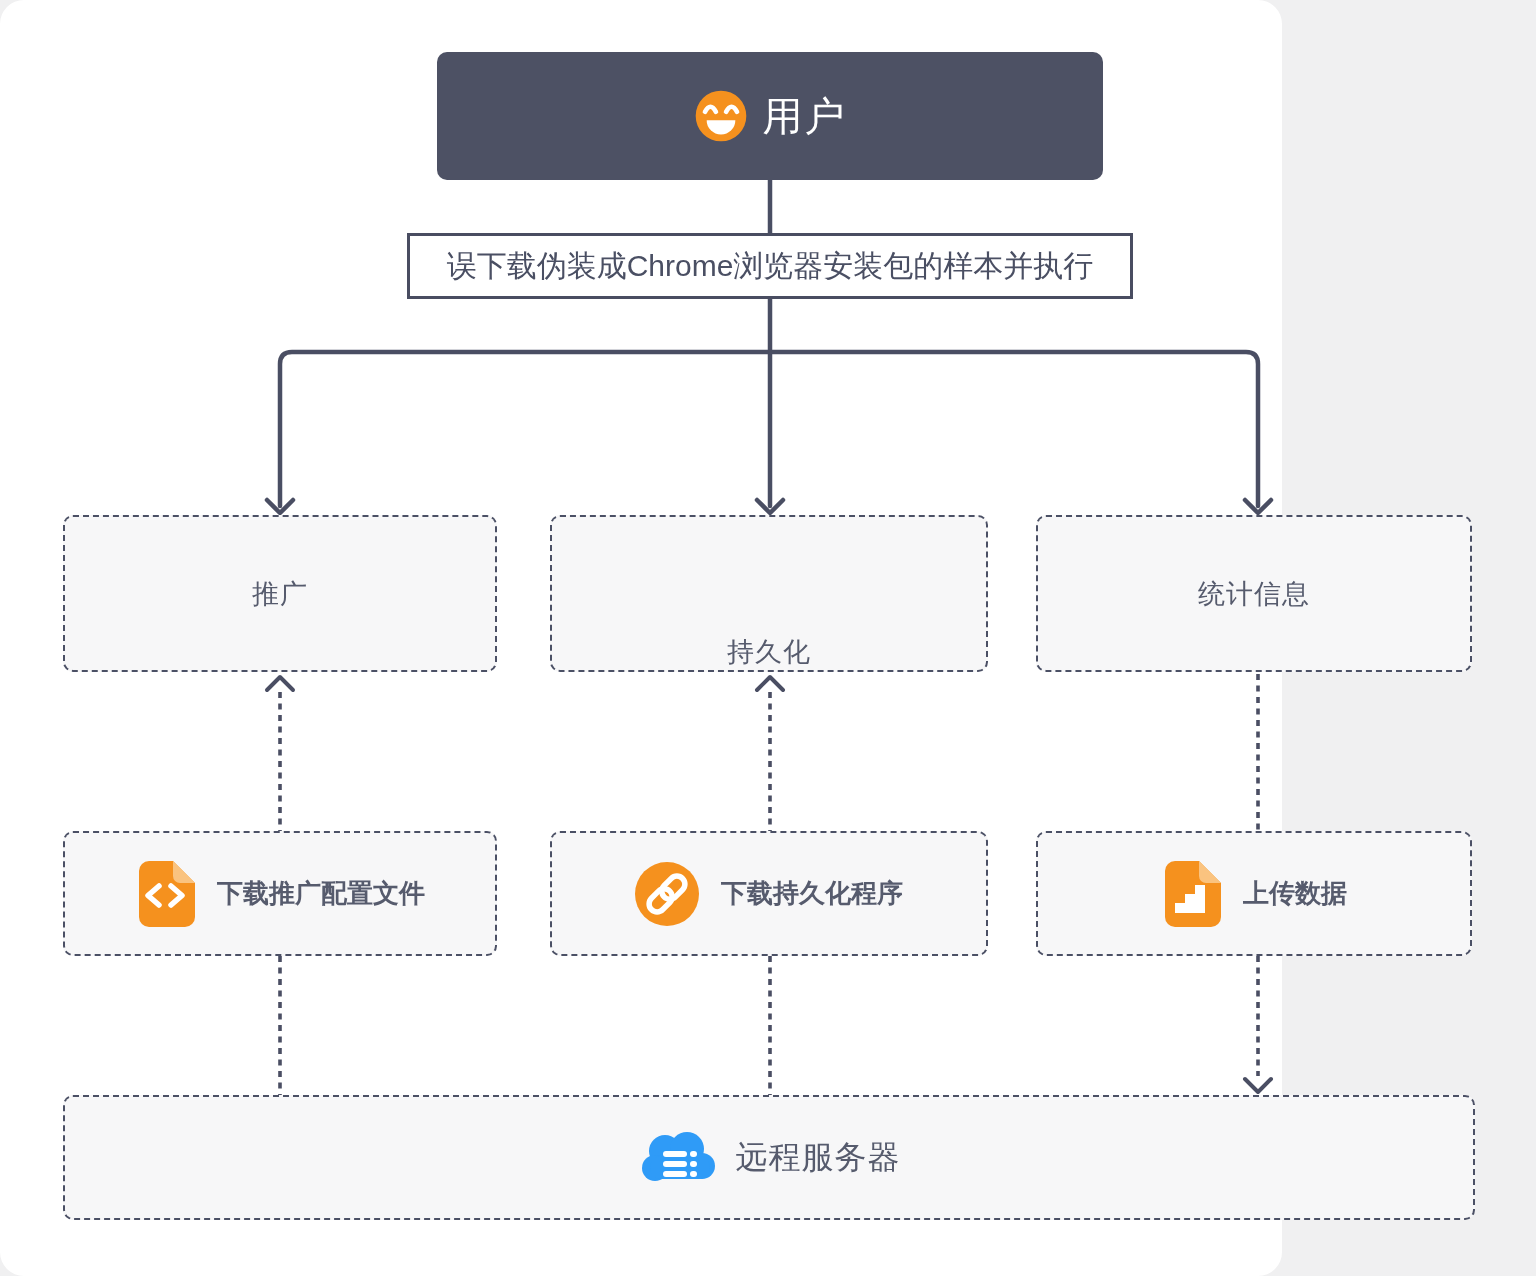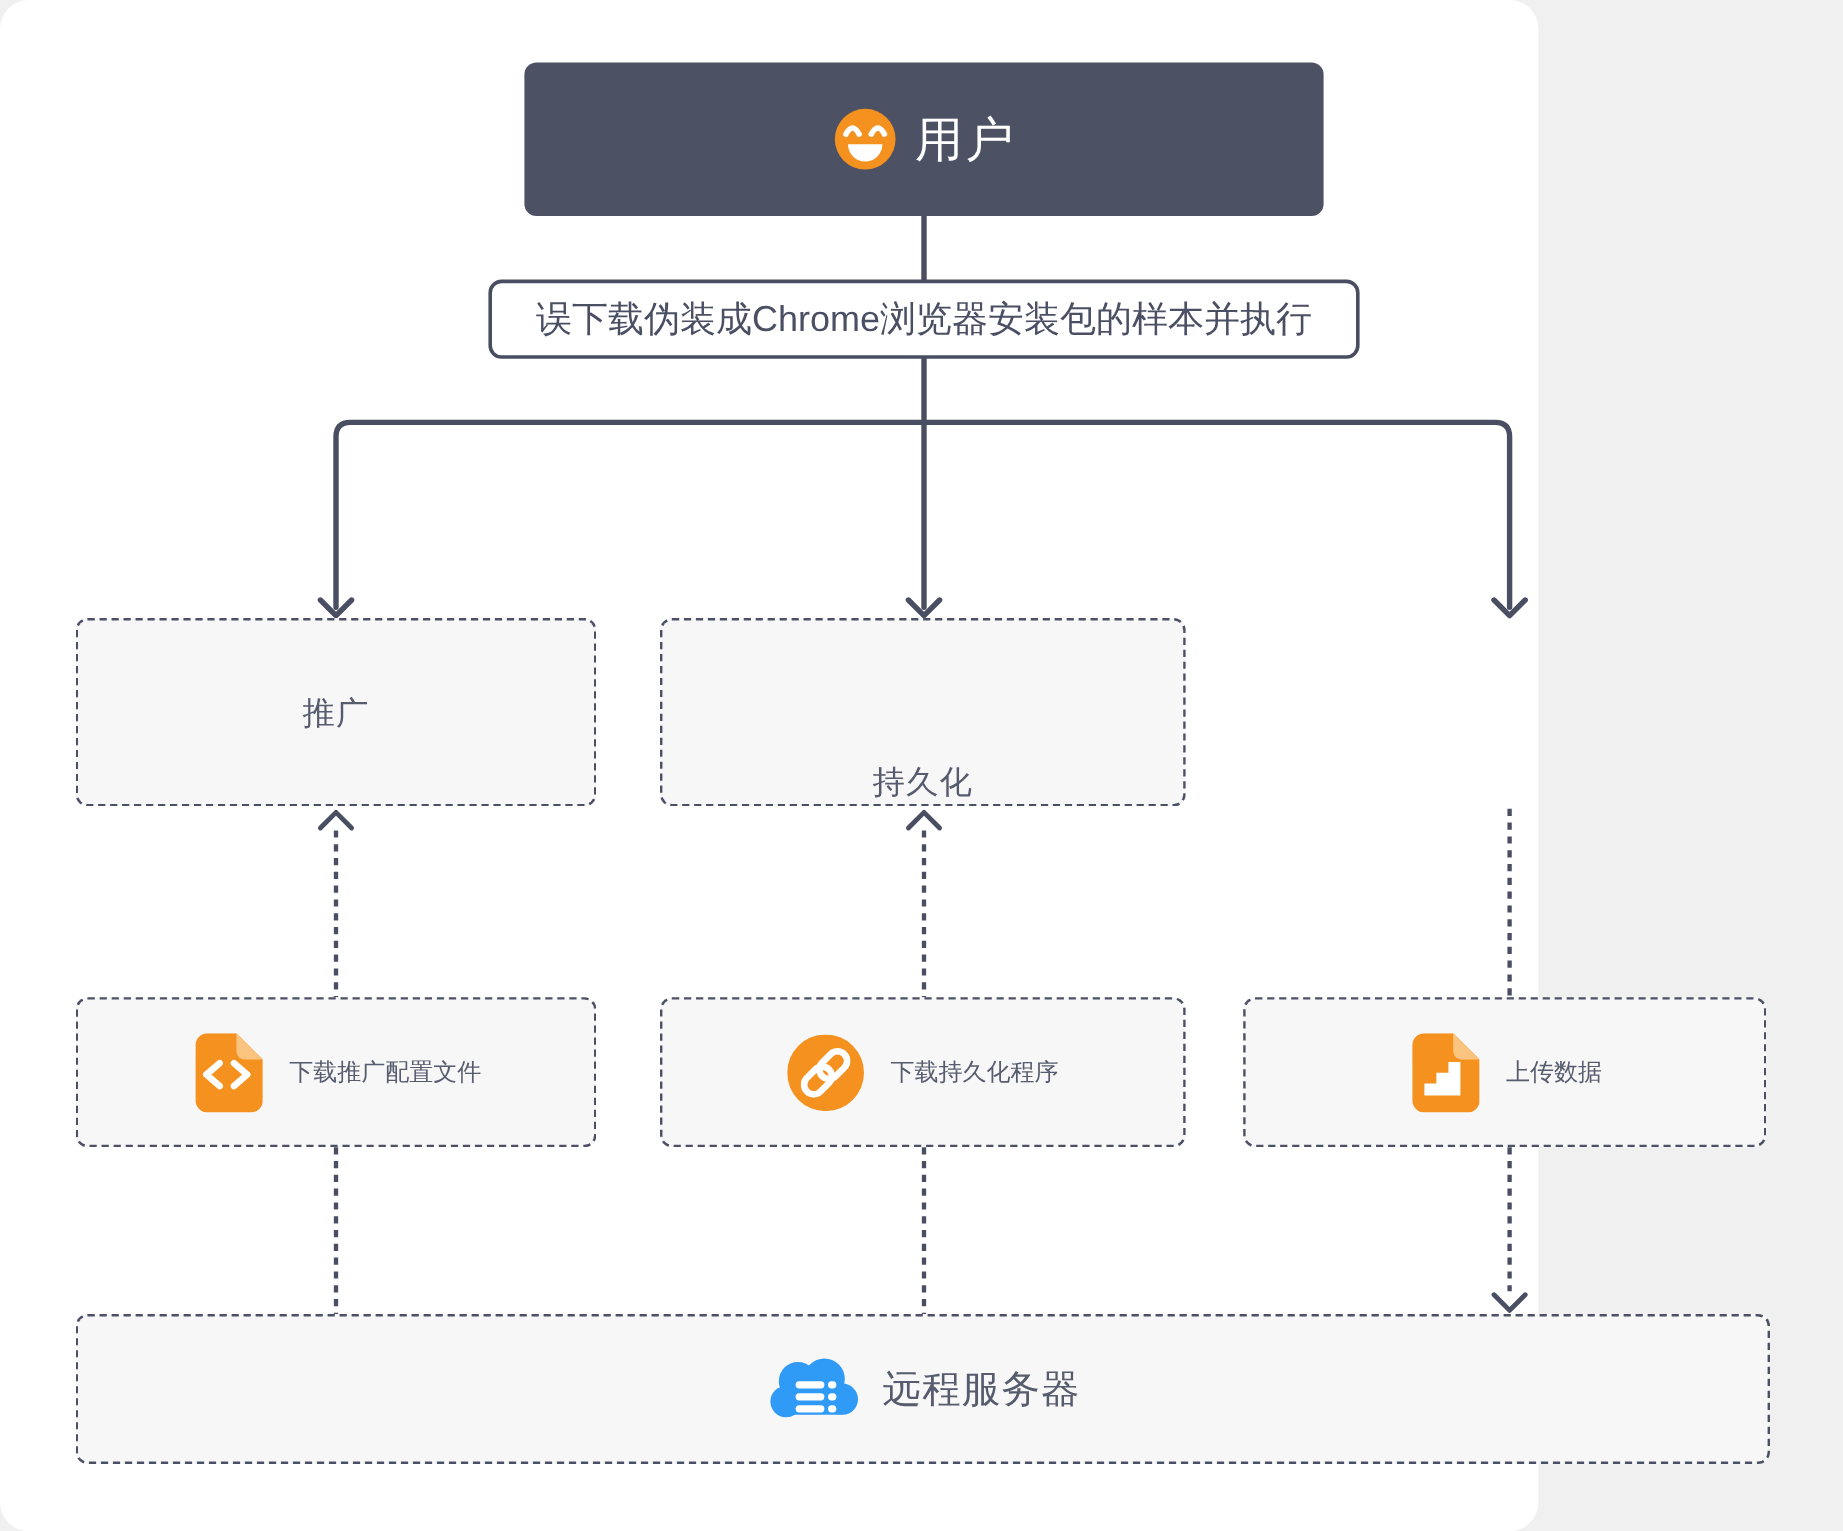"误下载伪装成Chrome浏览器安装包的样本并执行" .action-node { border-radius: 11px -> 0 }
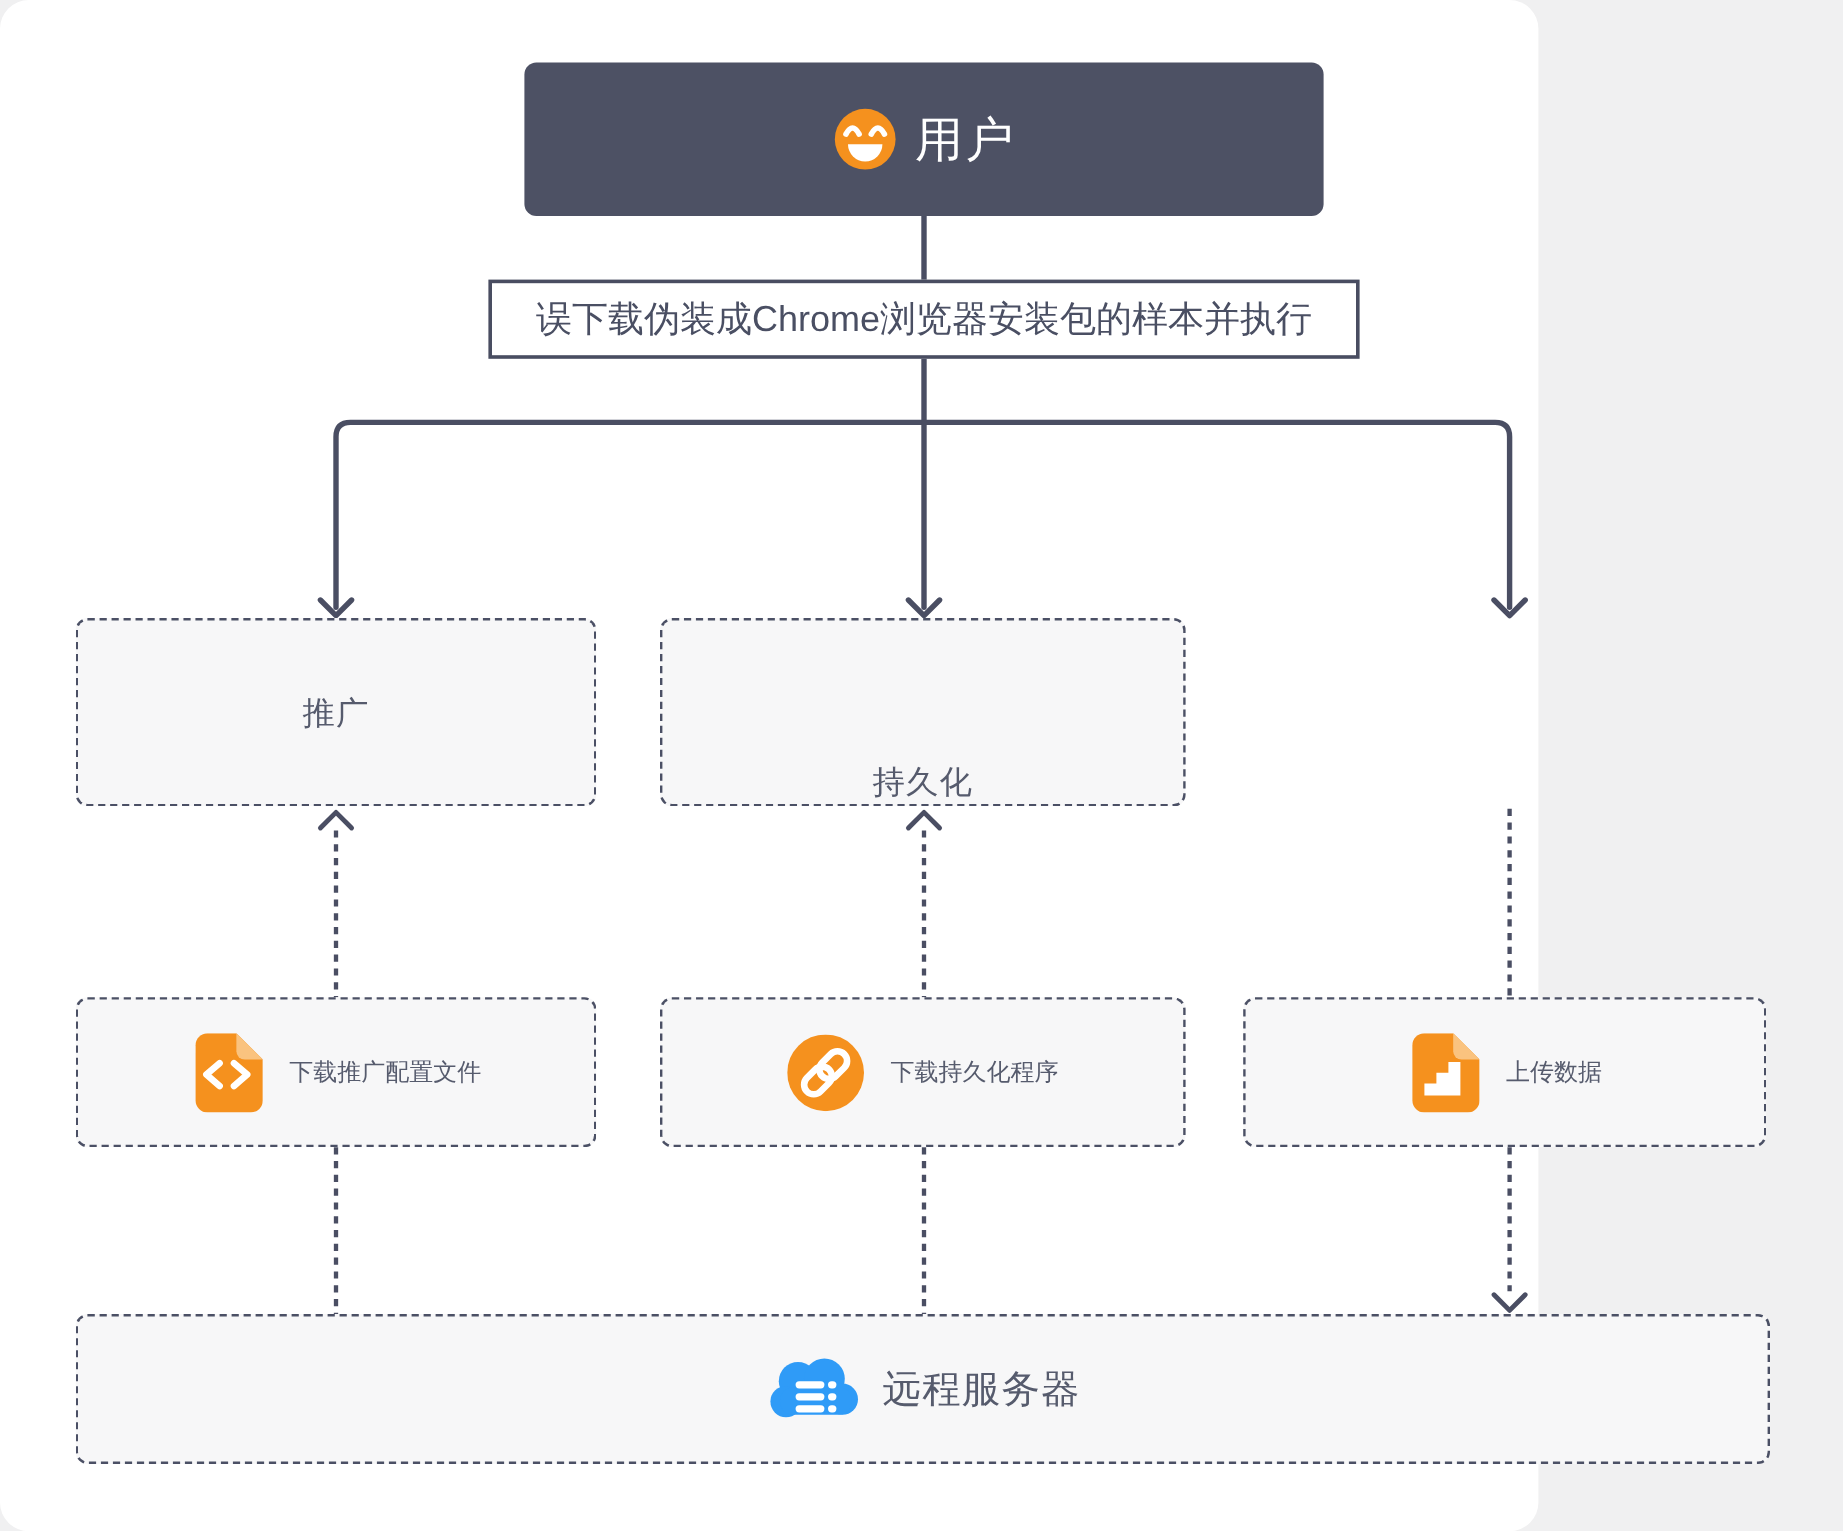"统计信息" div.node { html: none -> <div> <span>统计信息</span> </div> }
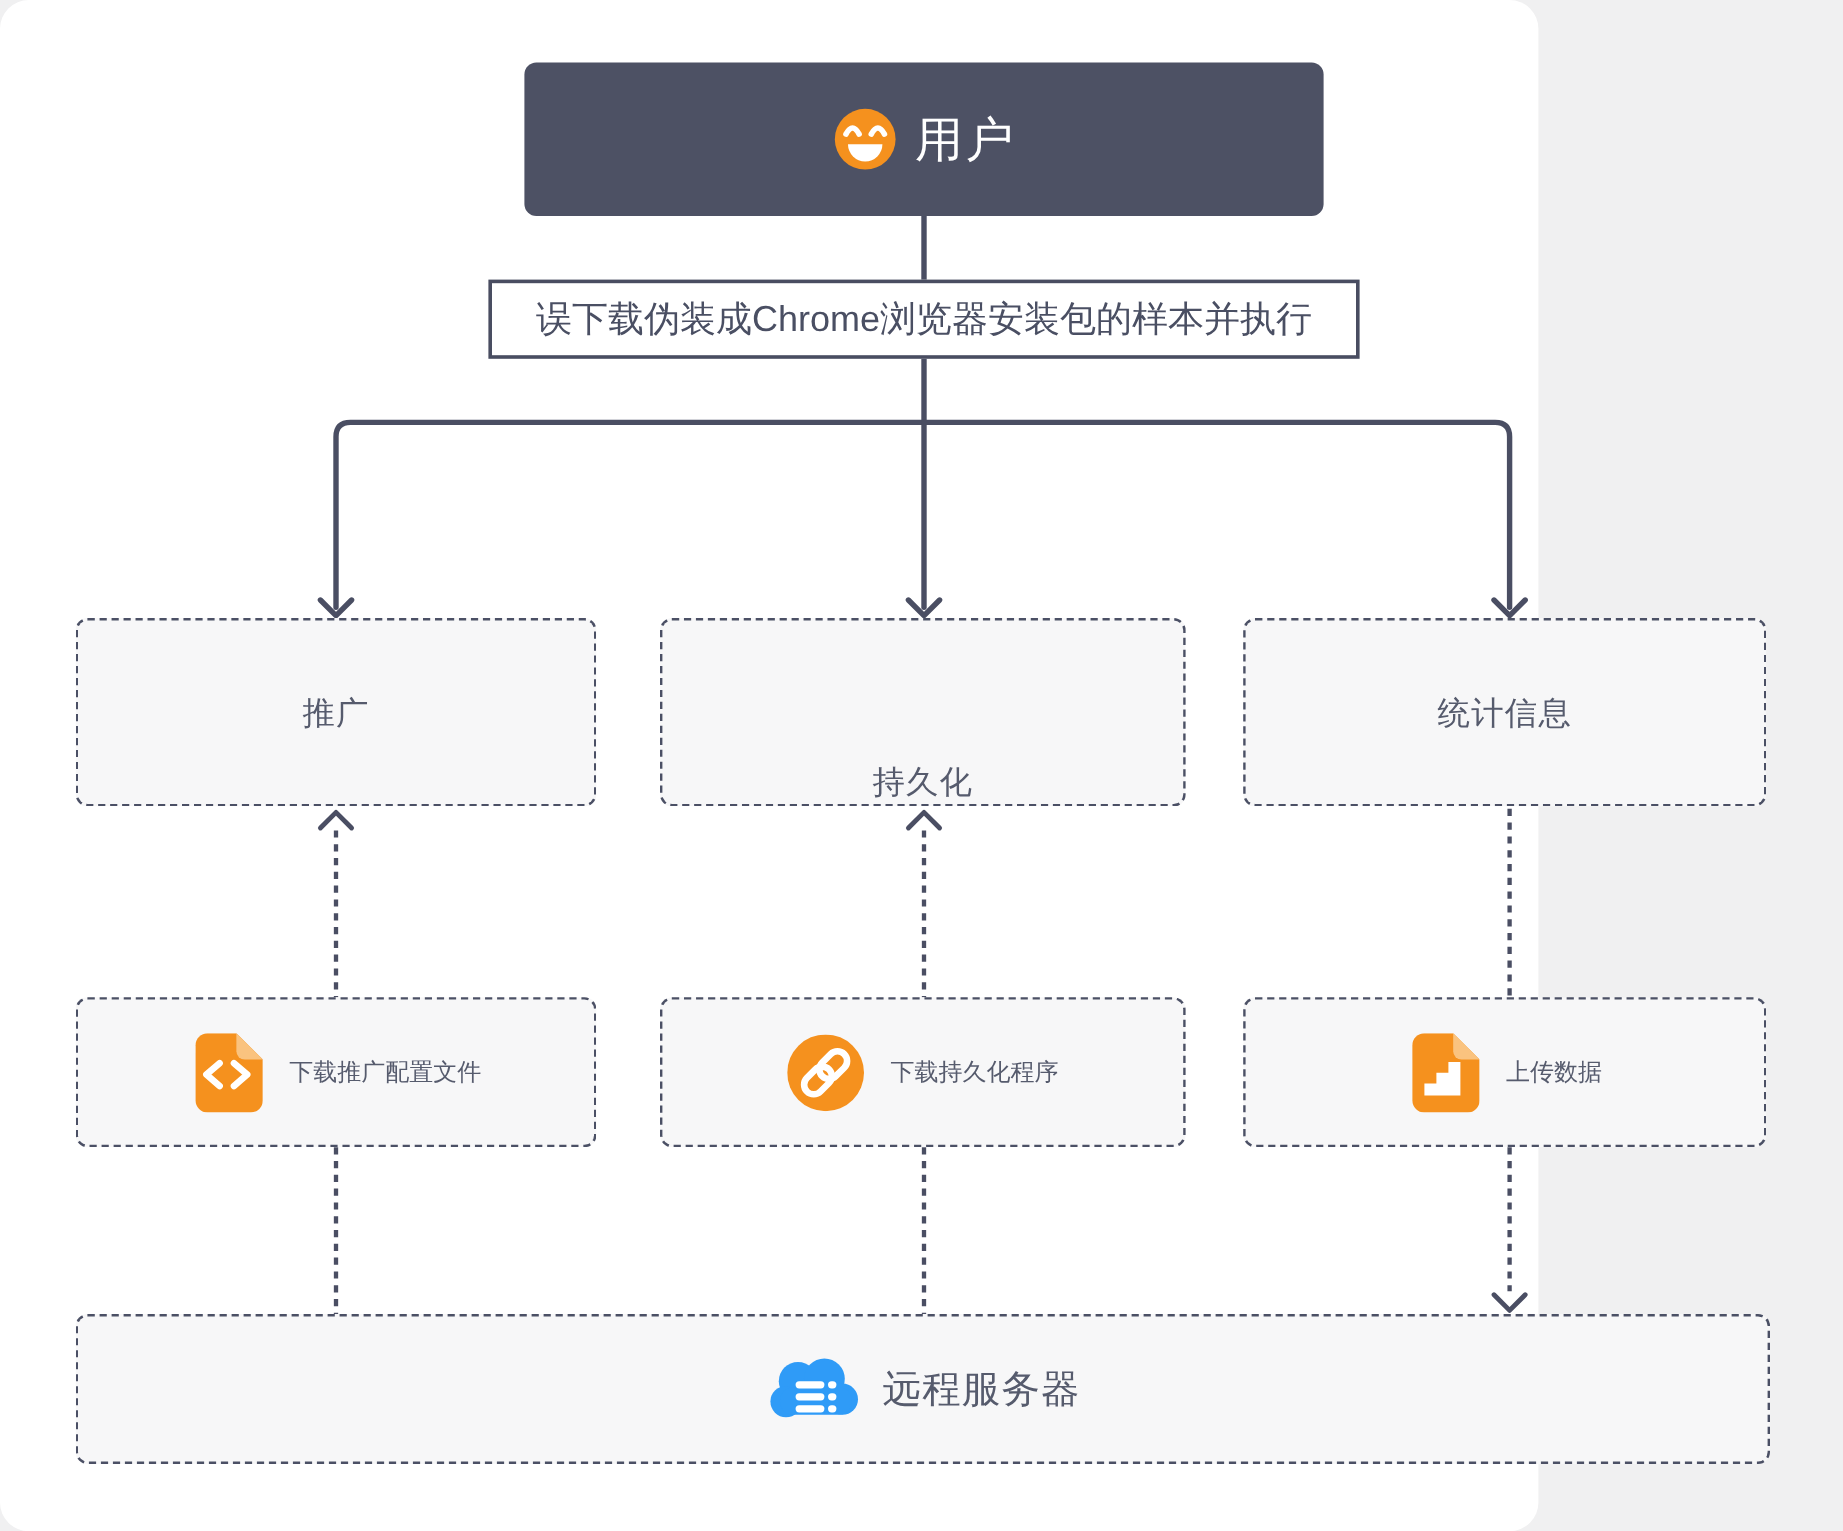"下载推广配置文件" .task-node .label { font-size: 20px -> 26px; font-weight: none -> bold }
